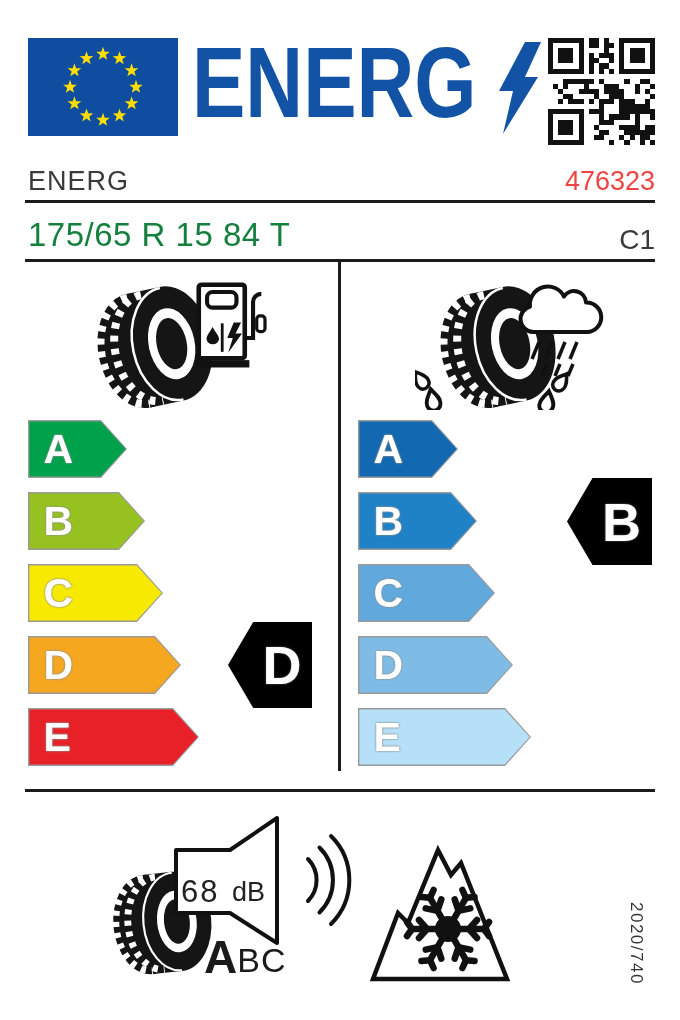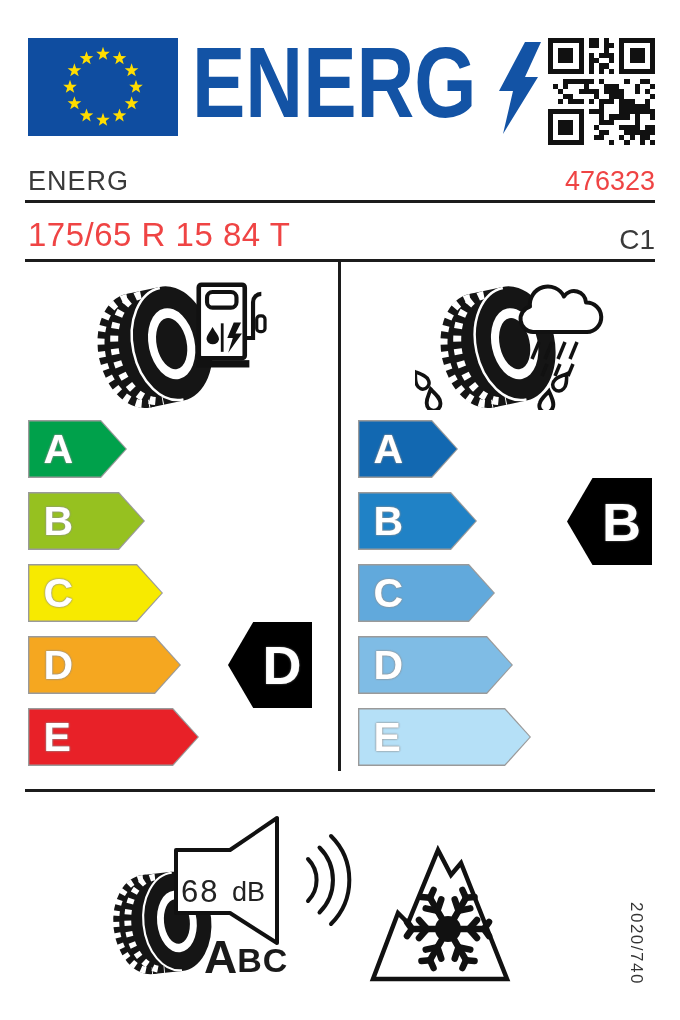"175/65 R 15 84 T" #tyre-size { color: #ef4444 -> #15803d }
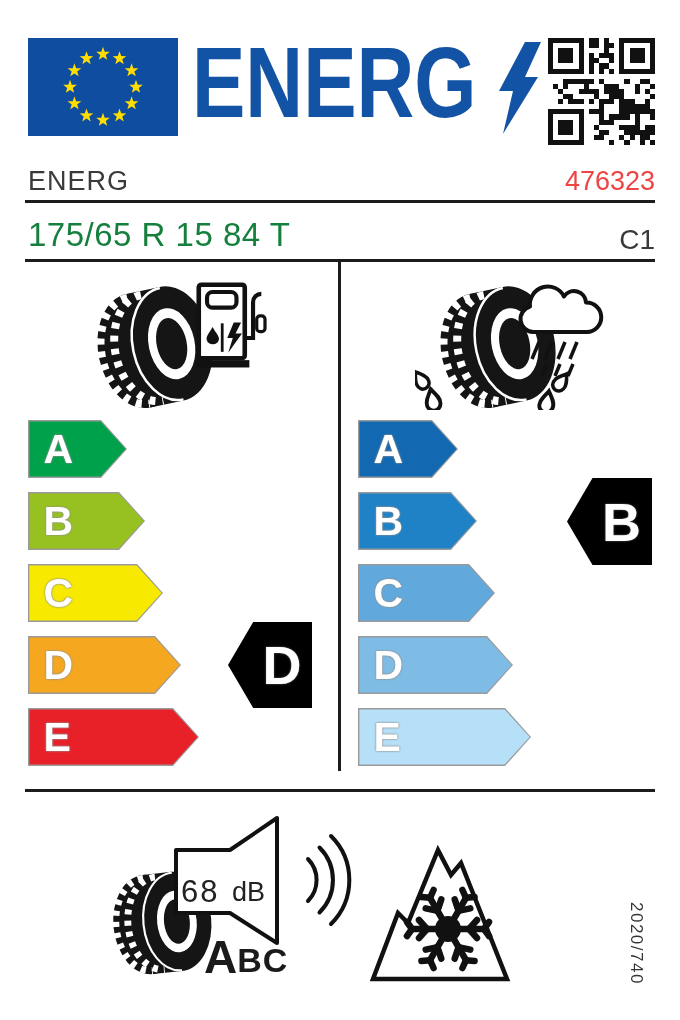"BC" #noise-class .small { font-weight: 700 -> 400 }
